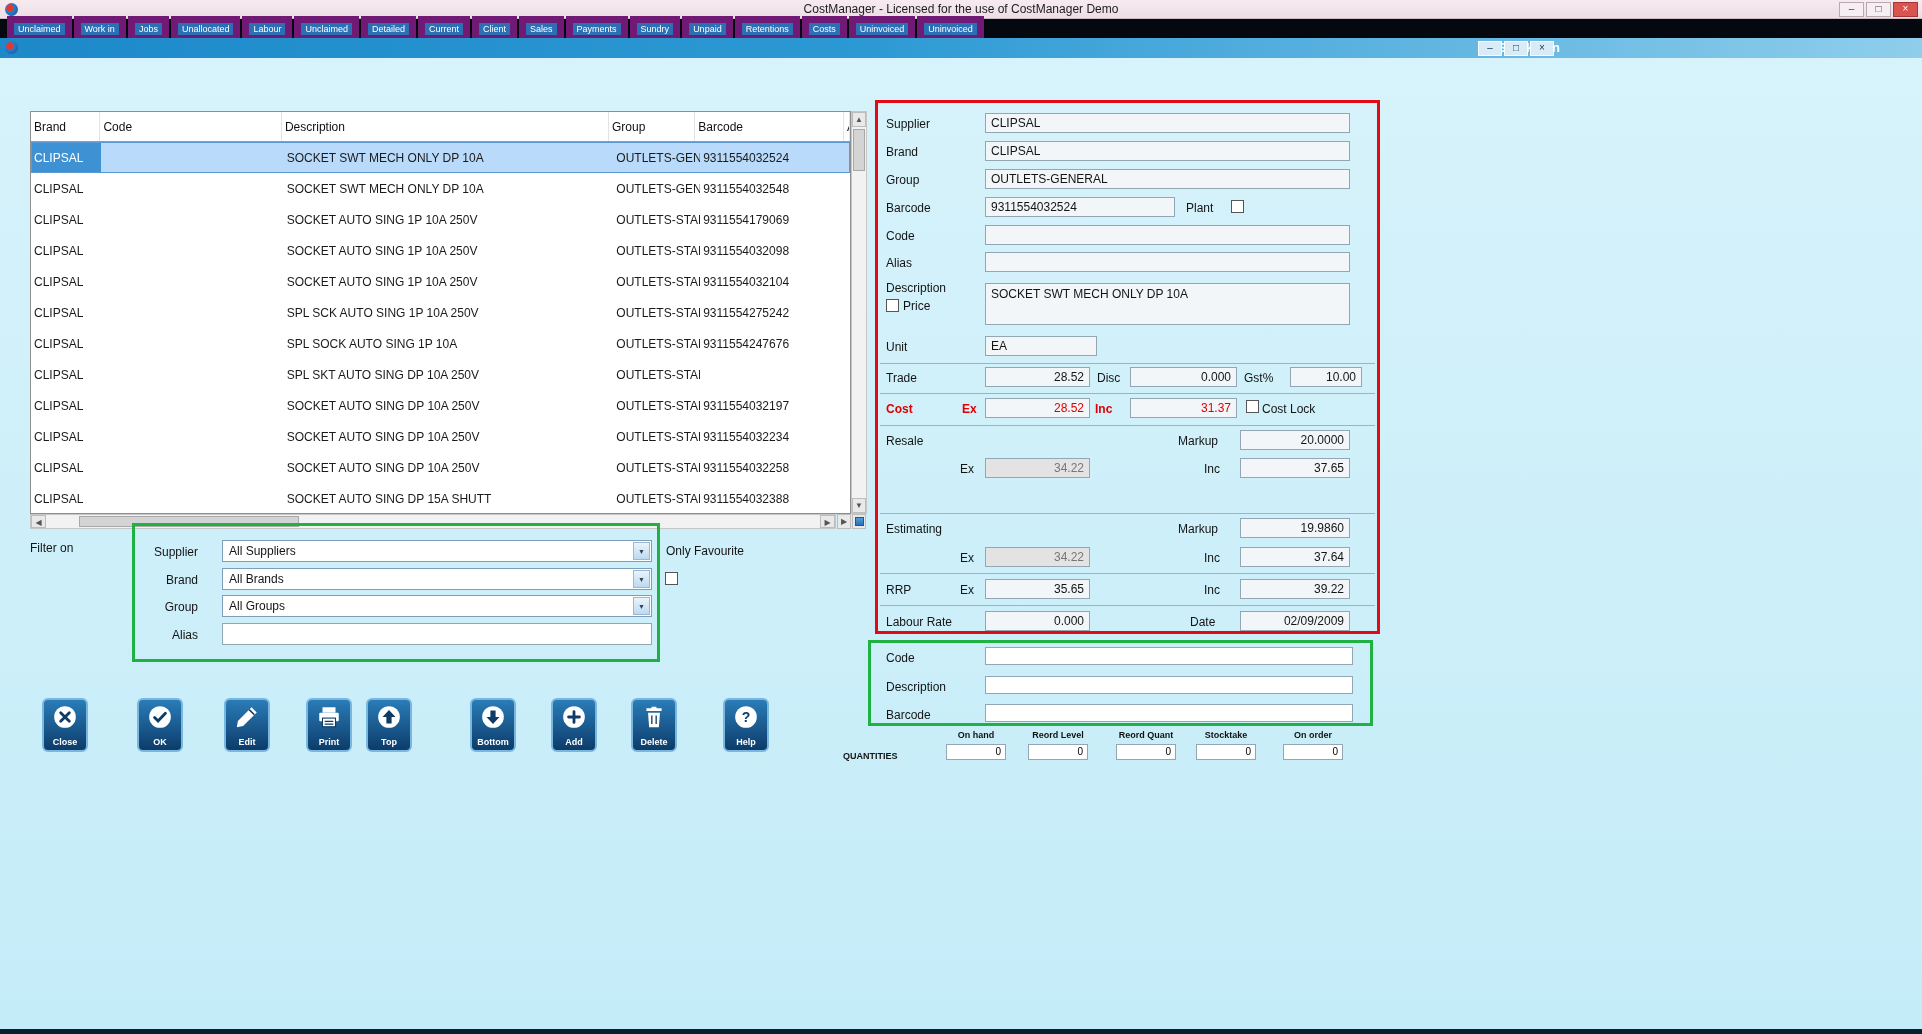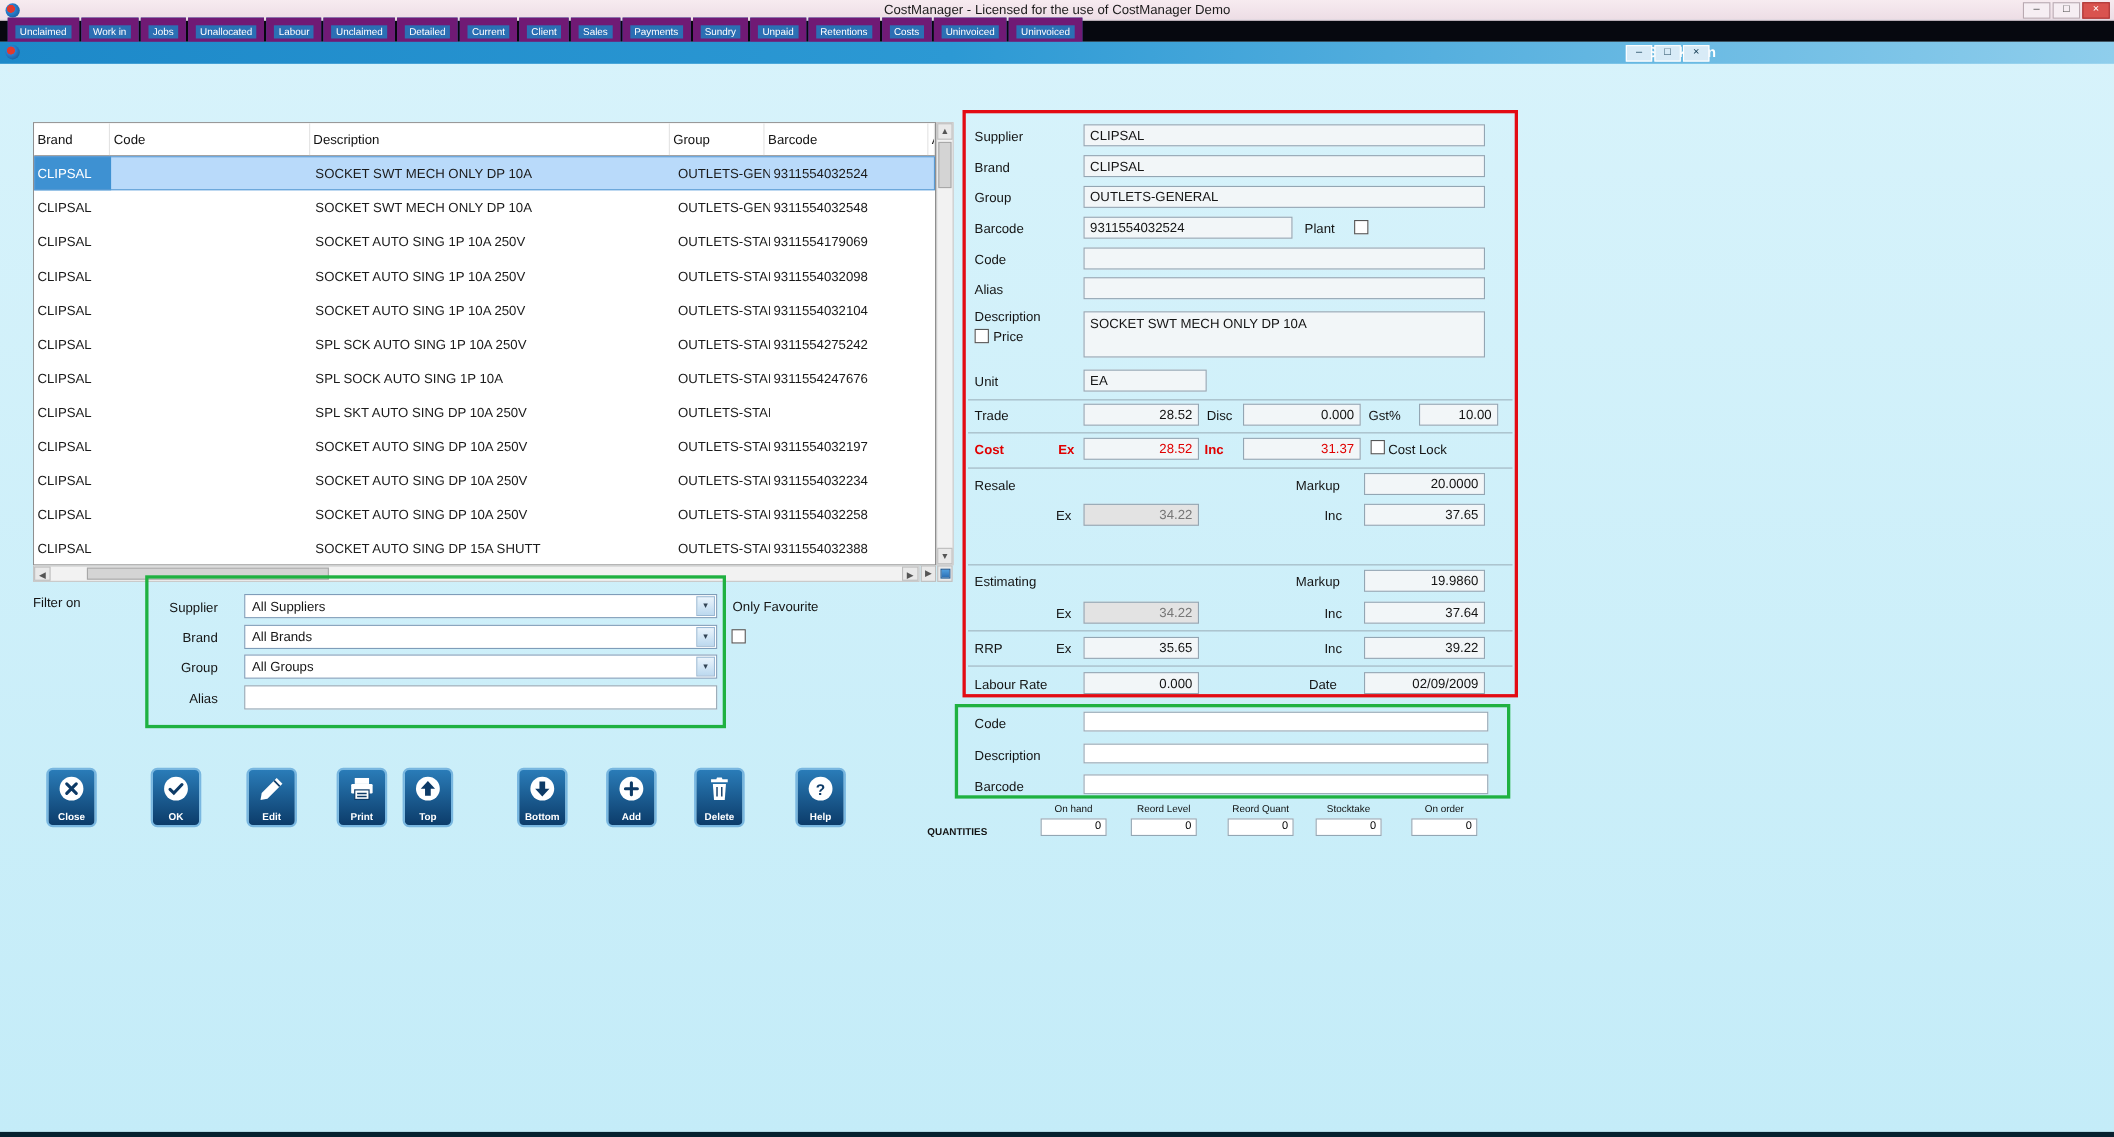"On hand" .qhead { font-weight: normal -> bold }
